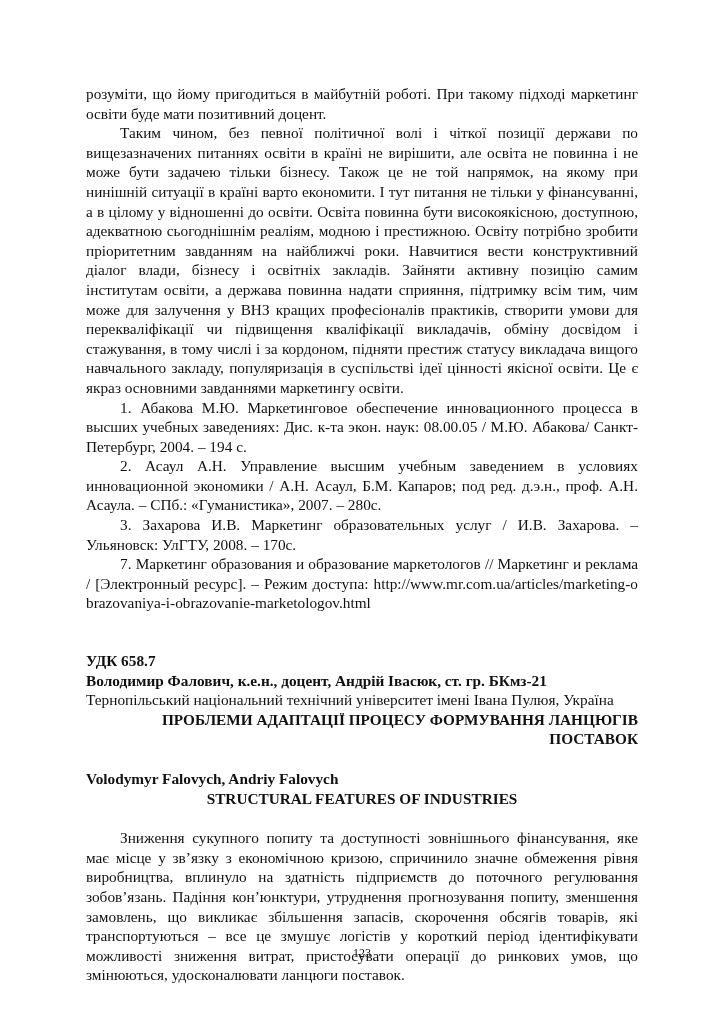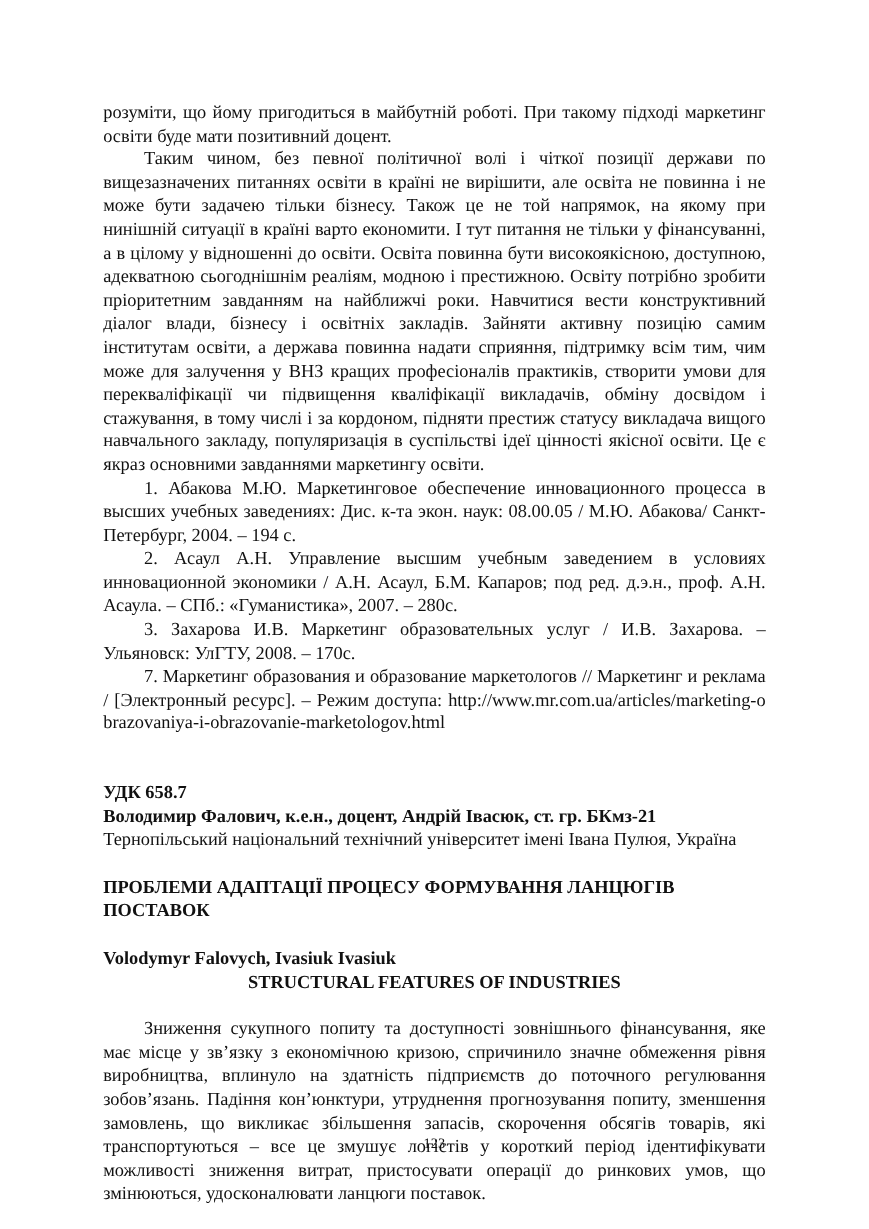"ПРОБЛЕМИ АДАПТАЦІЇ ПРОЦЕСУ ФОРМУВАННЯ" .title-uk { margin-top: 20px -> none; text-align: left -> right }
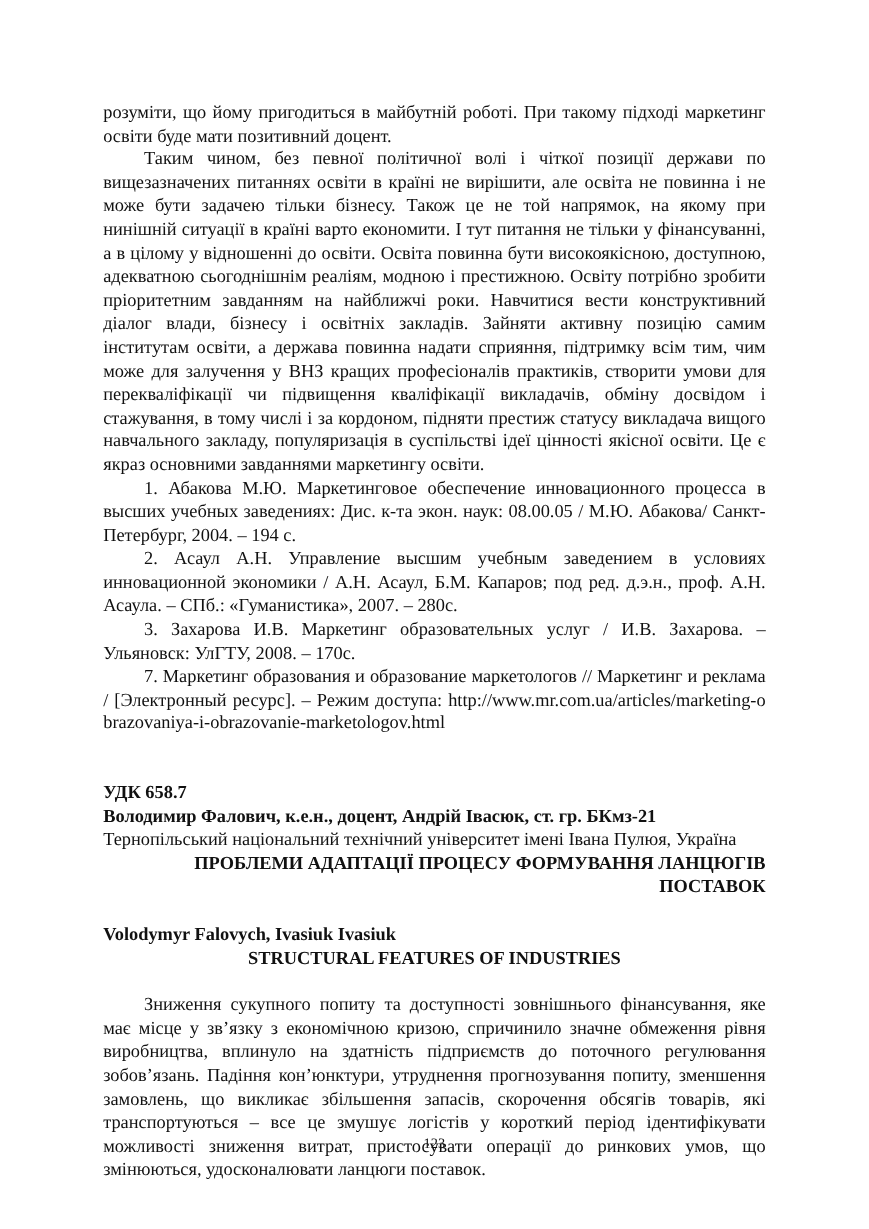"Volodymyr Falovych, Ivasiuk Ivasiuk" p.authors-en { text: Ivasiuk Ivasiuk -> Andriy Falovych }
